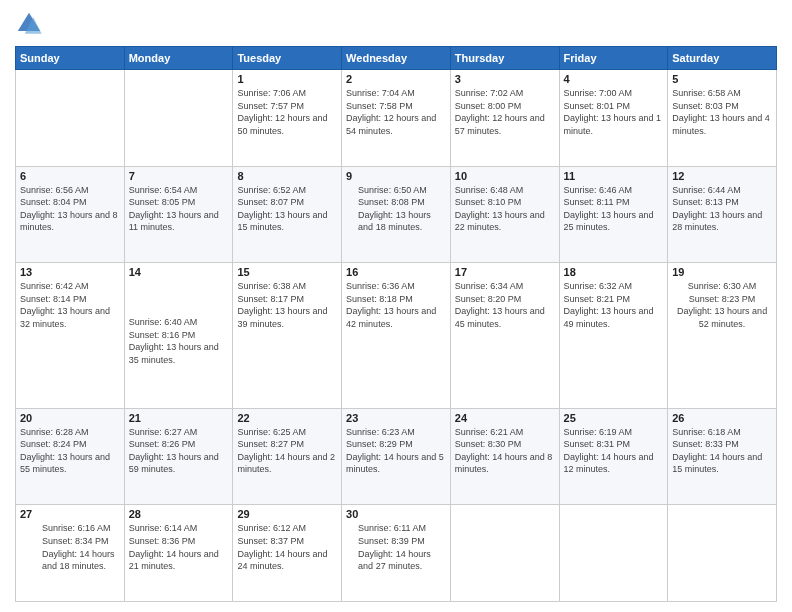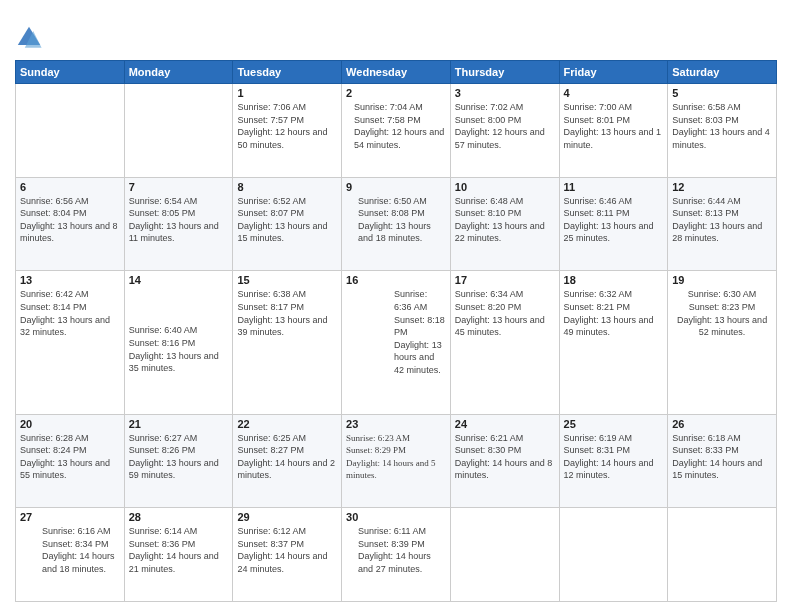"Sunday" .page { padding: 24px 15px 10px 15px -> 10px 15px 10px 15px }
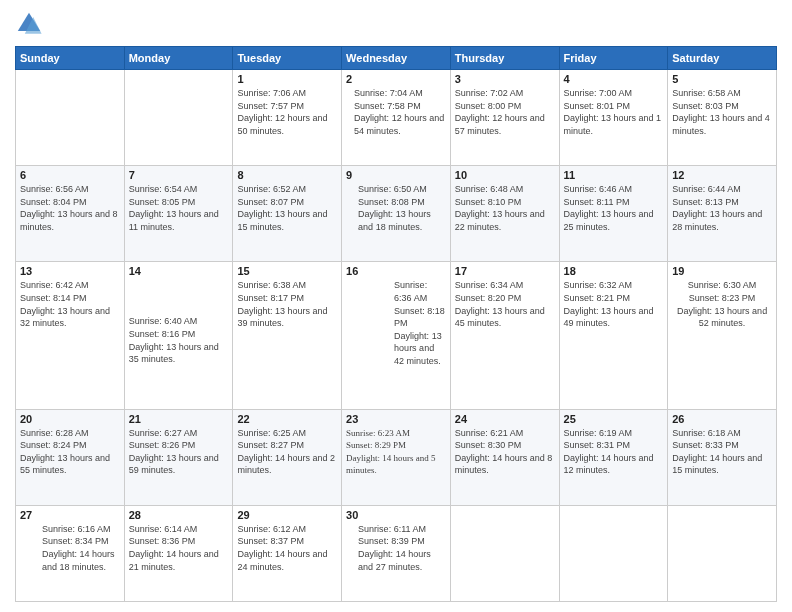"Sunrise: 7:04 AM" div.day-info { margin-left: 8px -> none }
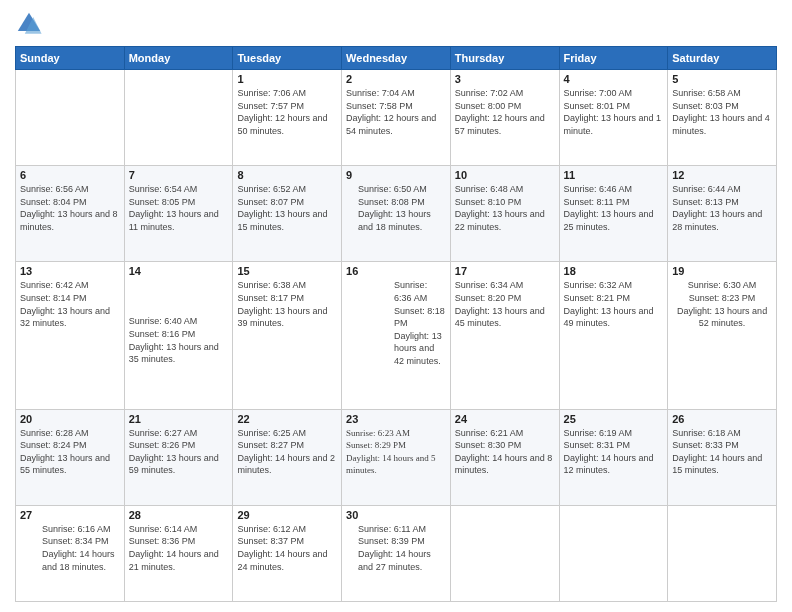"Sunrise: 6:36 AM" div.day-info { margin-left: 48px -> none }
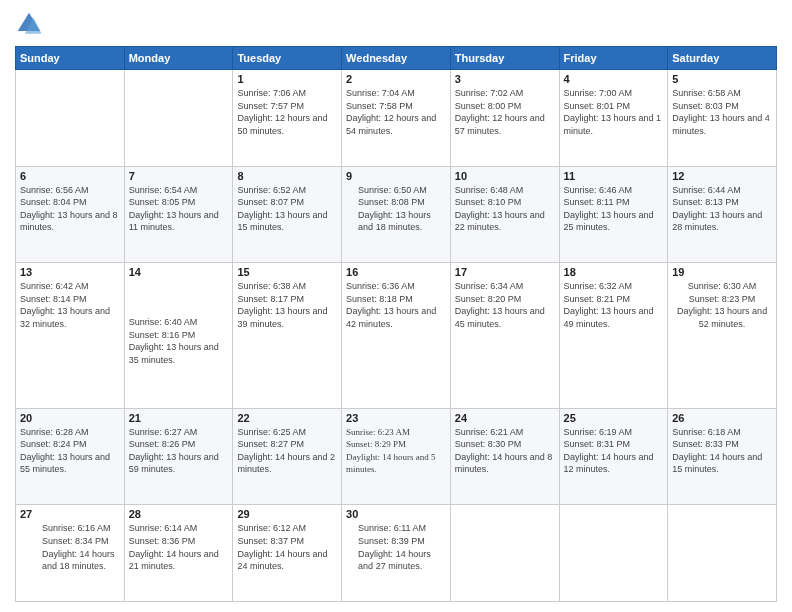"Sunrise: 6:23 AM" div.day-info { font-family: Liberation Serif, serif -> none }
